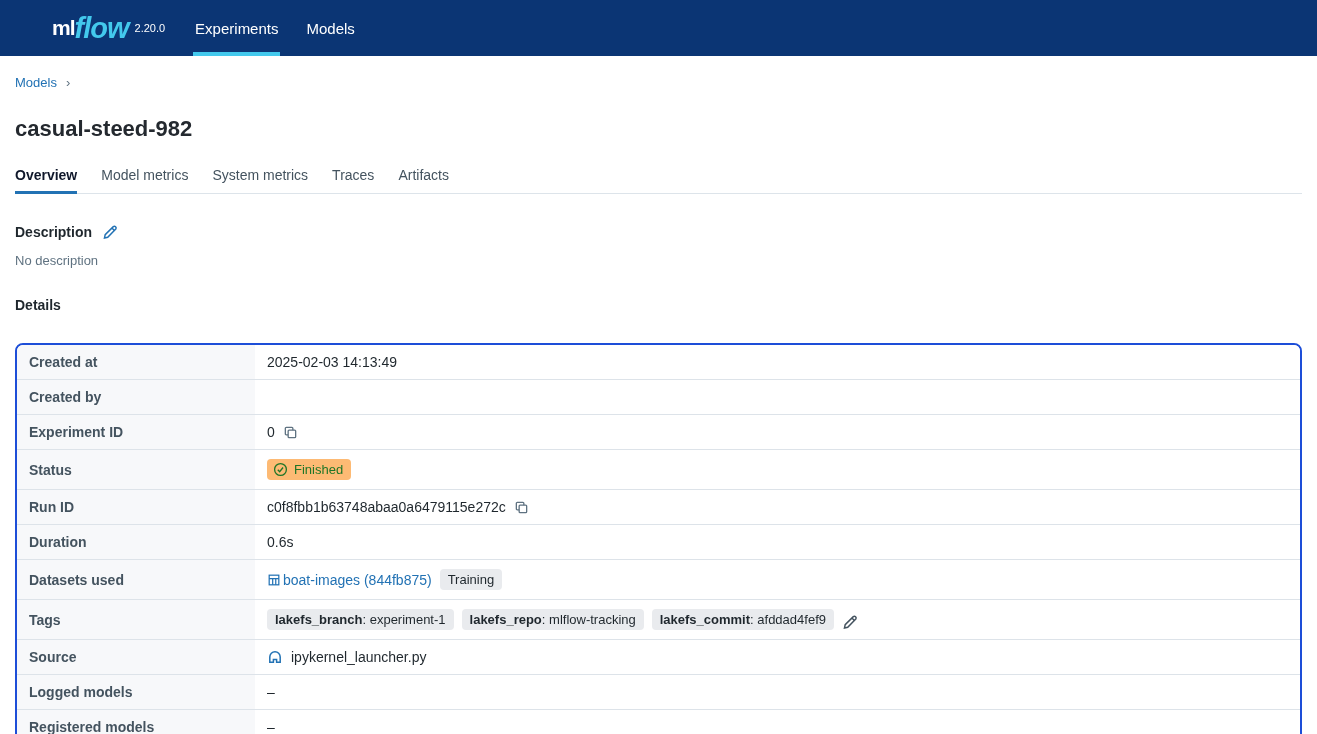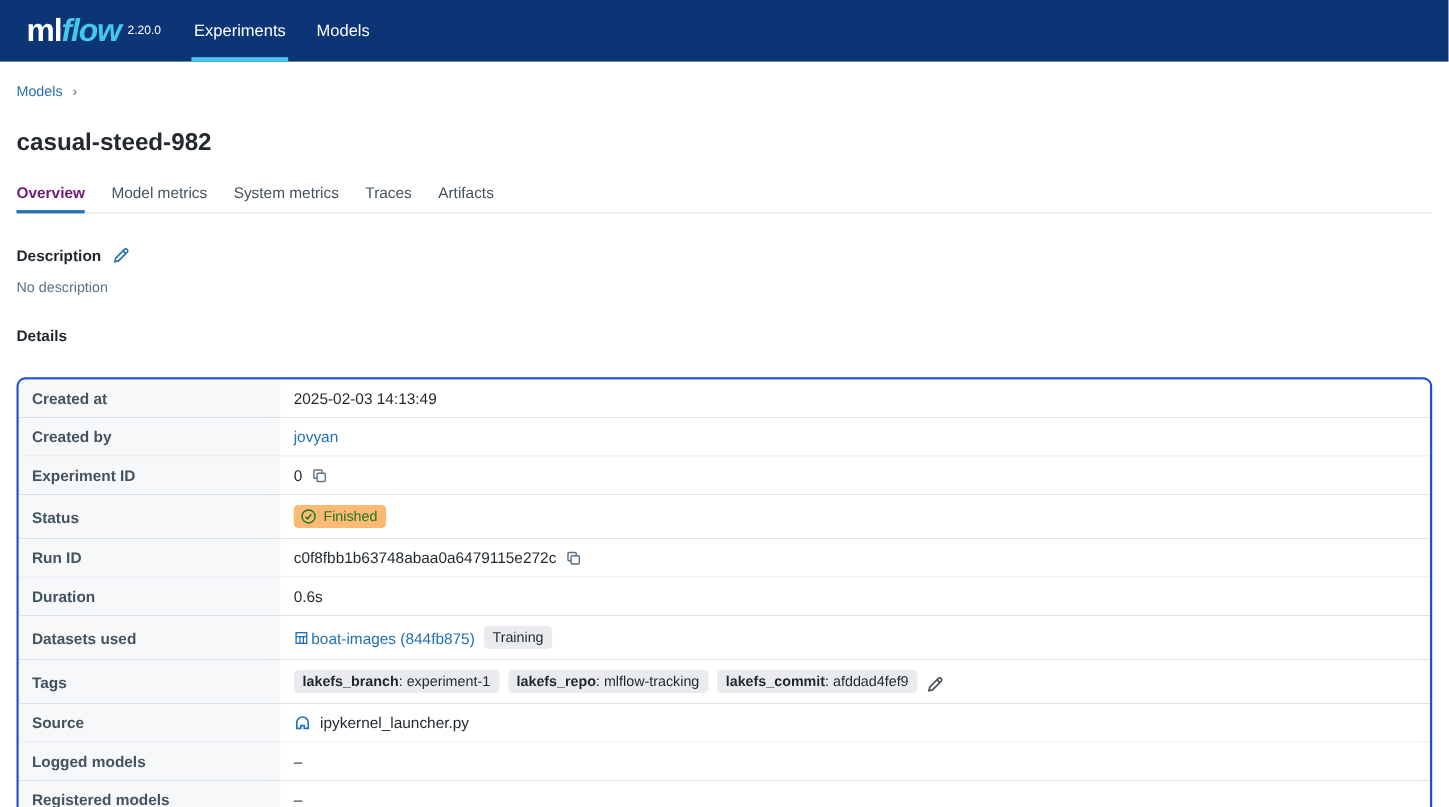"ml" .brand .ml { font-size: 29px -> 21px; margin-left: none -> 28px }
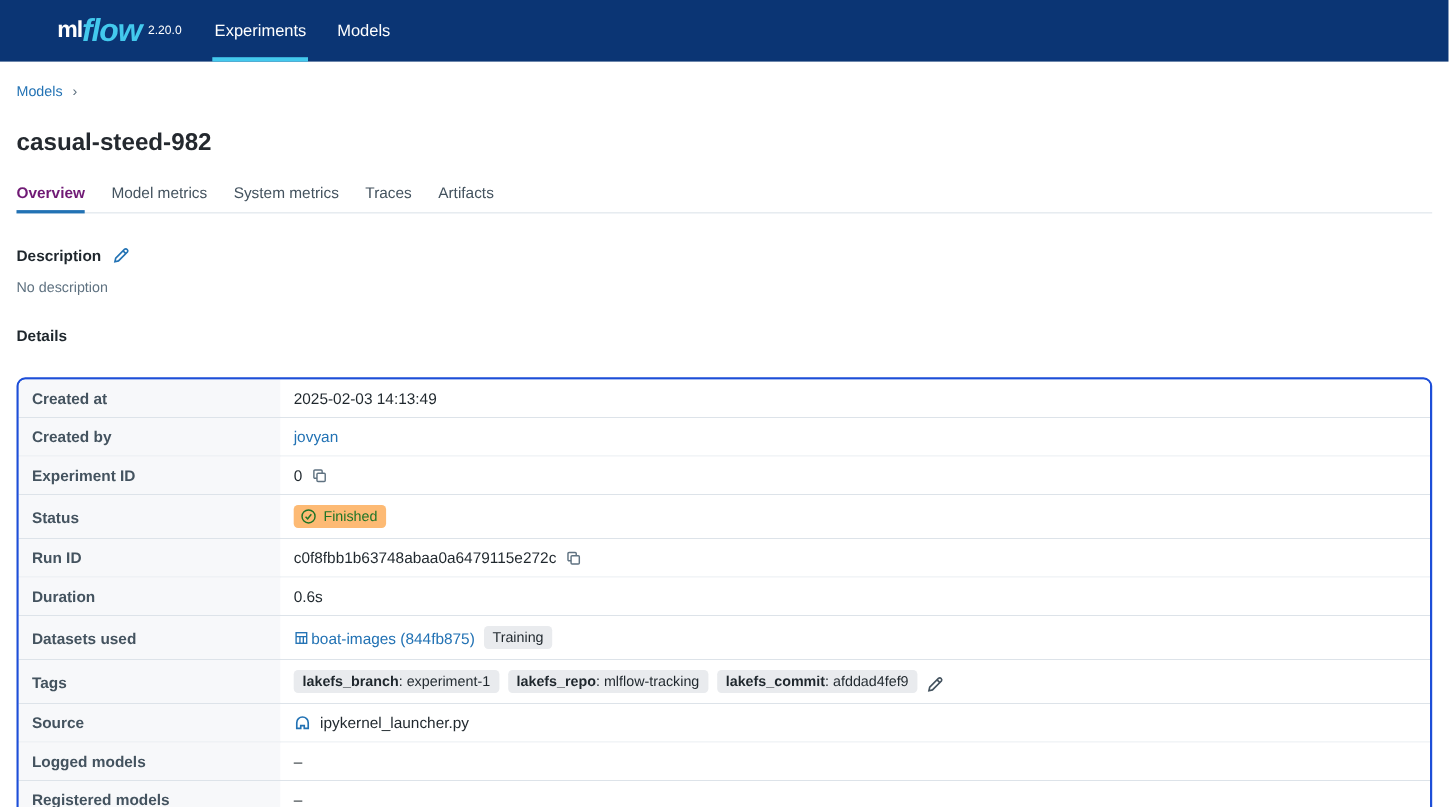"Overview" .tab.active { color: #701a75 -> #0f172a }
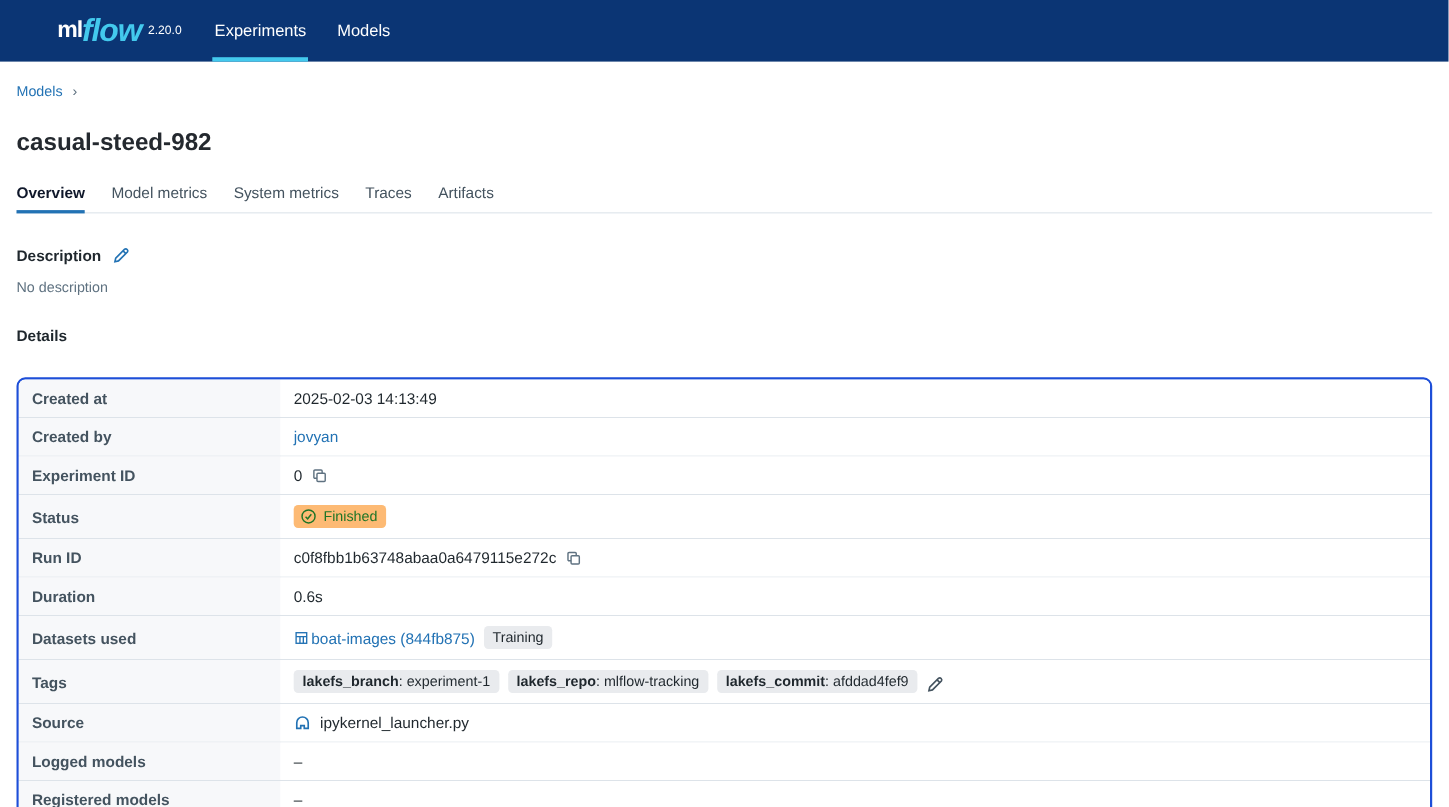"jovyan" div.dvalue { html: <div> <span>jovyan</span> </div> -> none }
